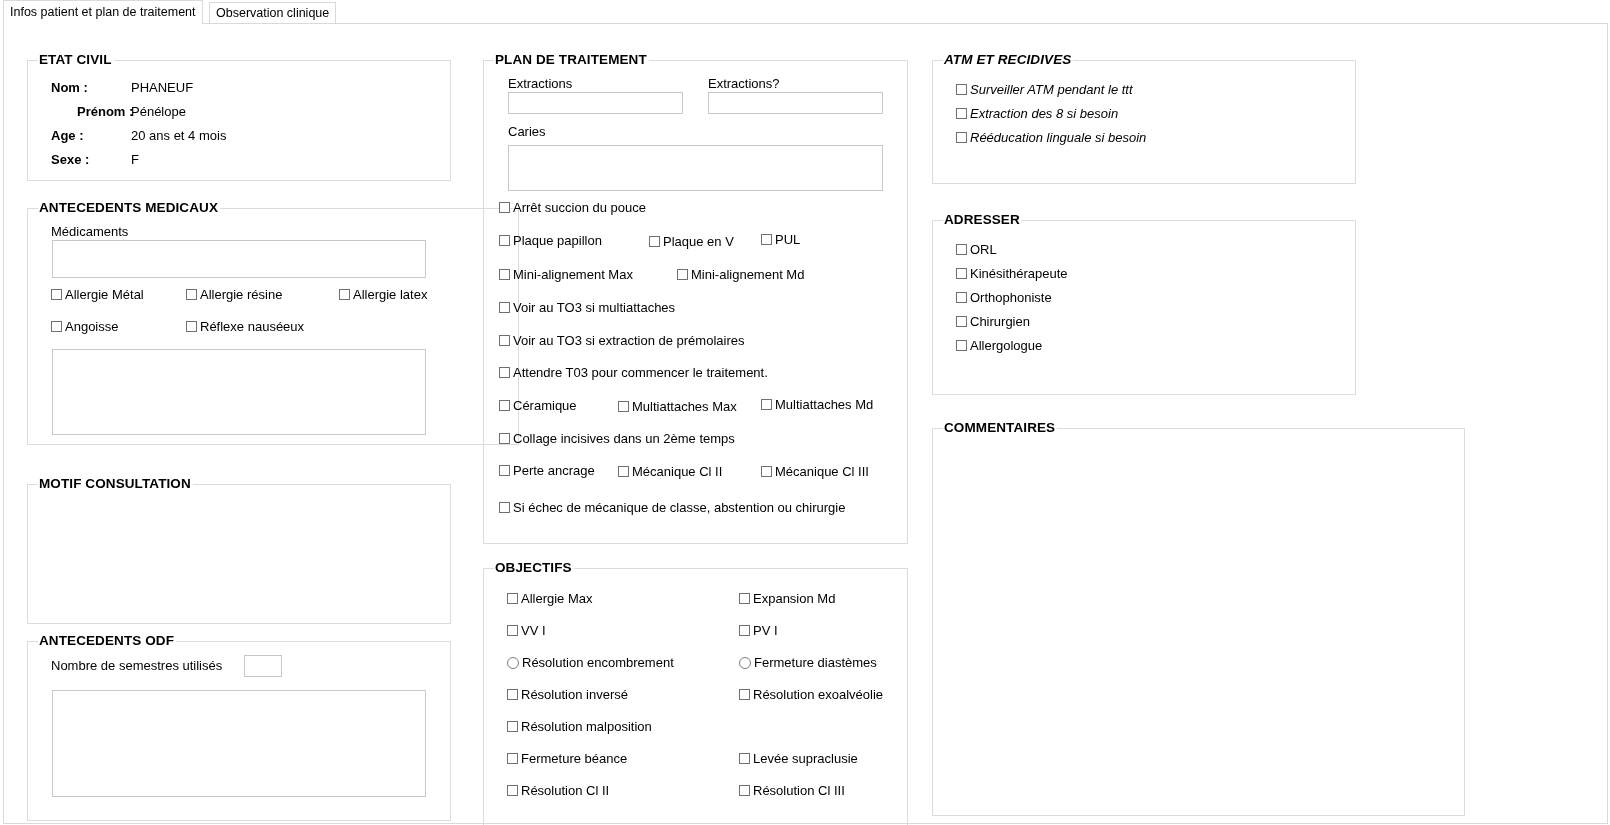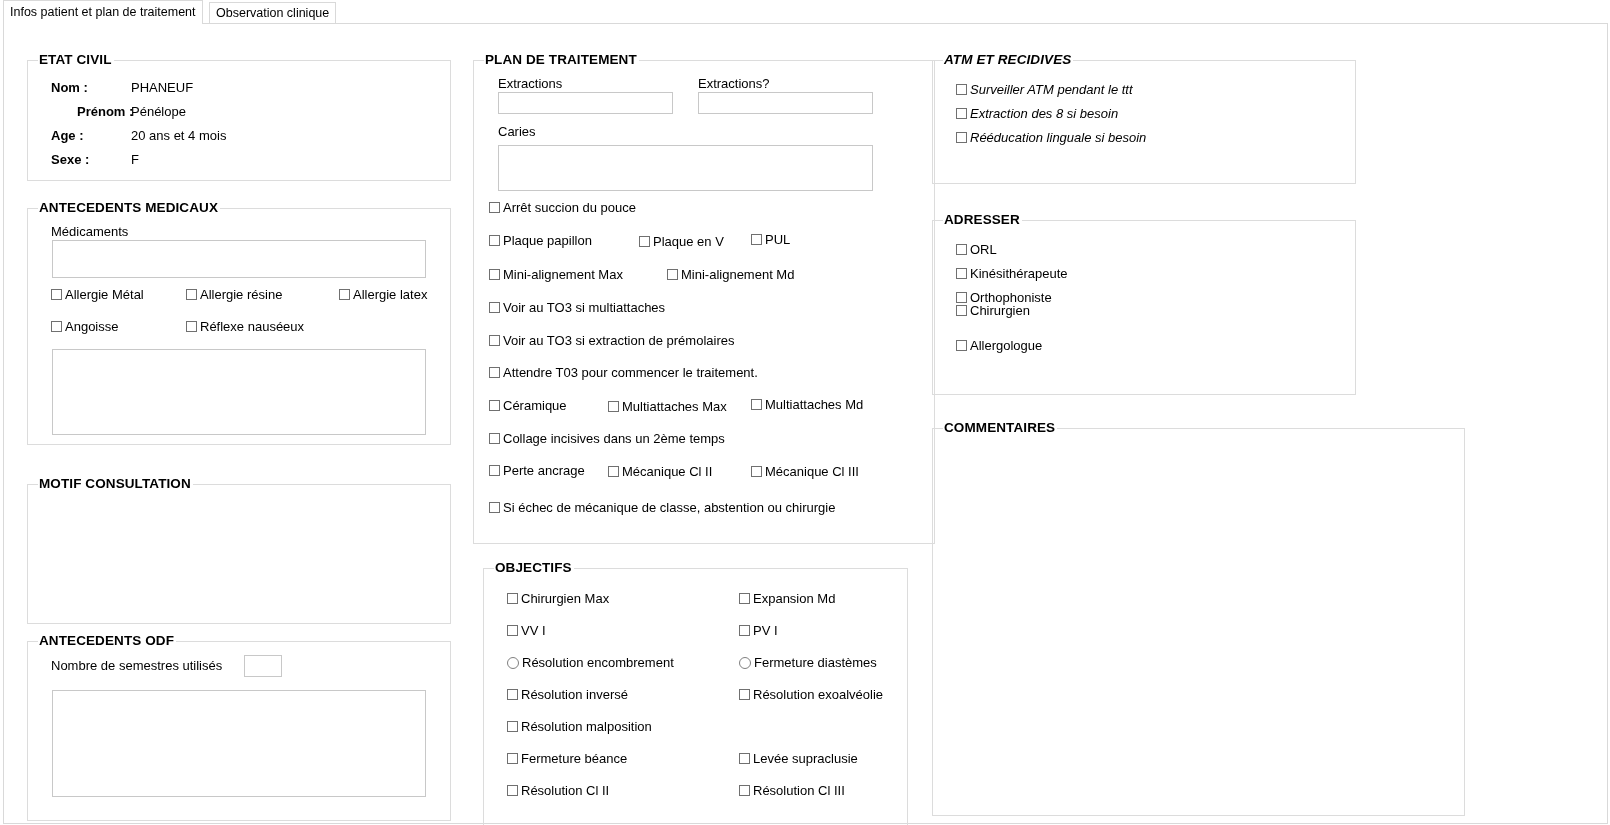"PLAN DE TRAITEMENT" div.group { left: 469px -> 479px; width: 462px -> 425px }
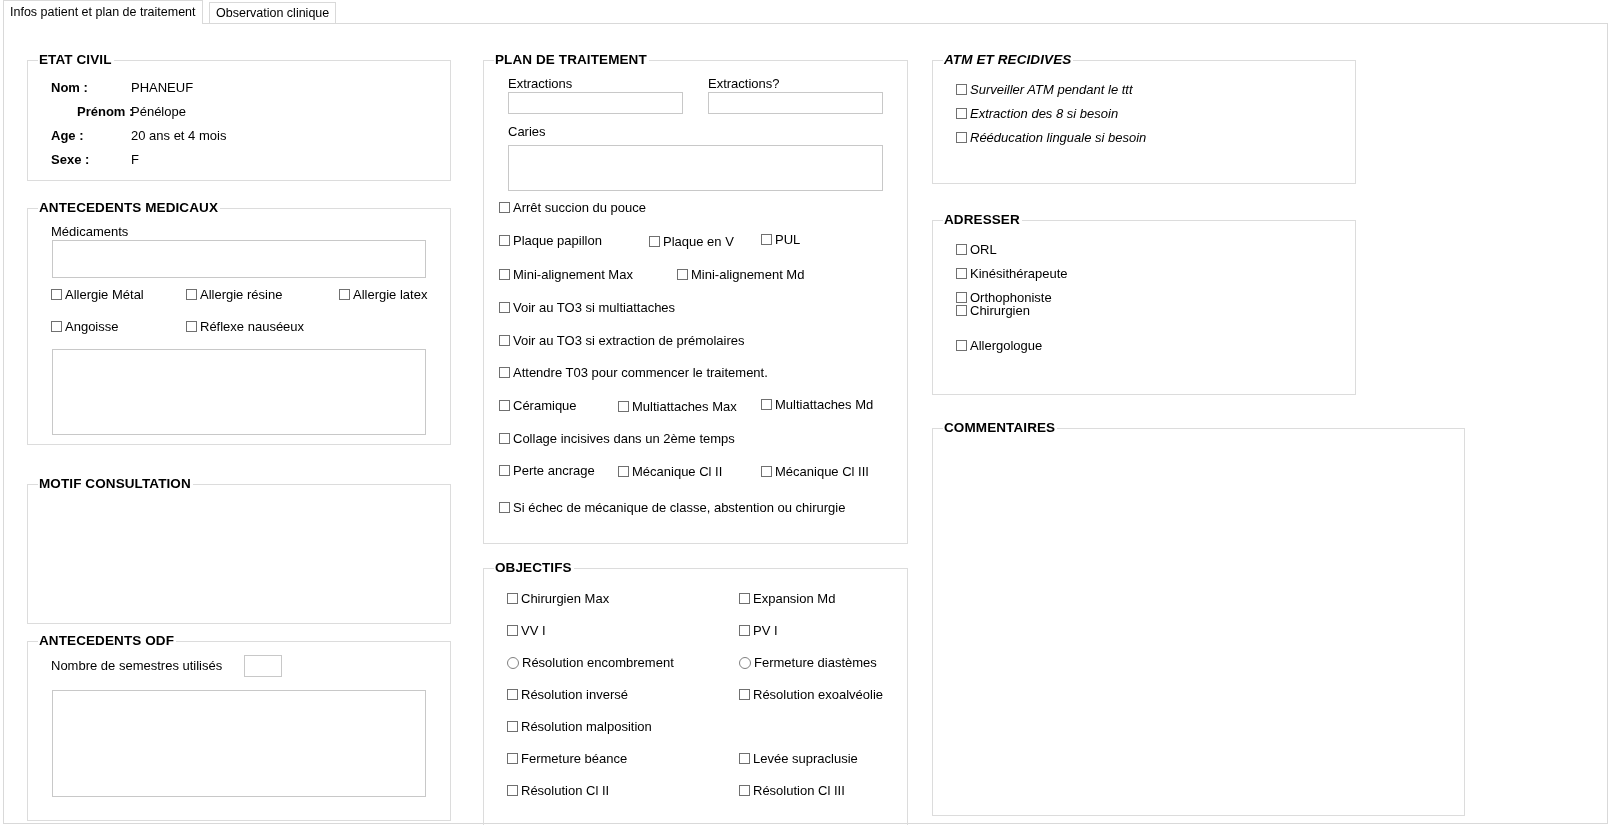"ANTECEDENTS MEDICAUX" div.group { width: 424px -> 492px }
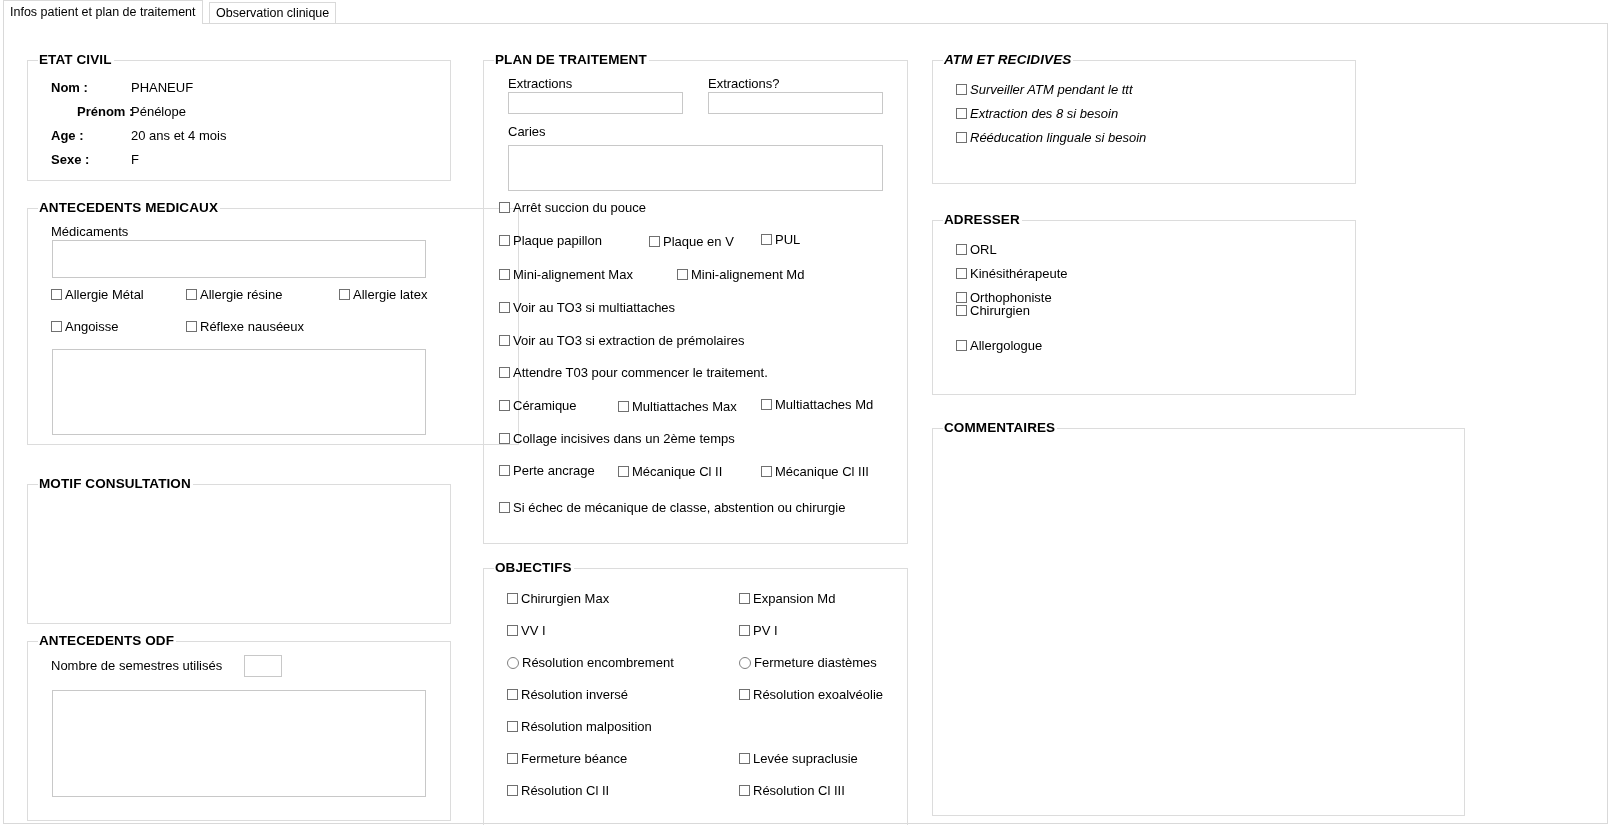"Chirurgien" div.cb { top: 82px -> 93px }
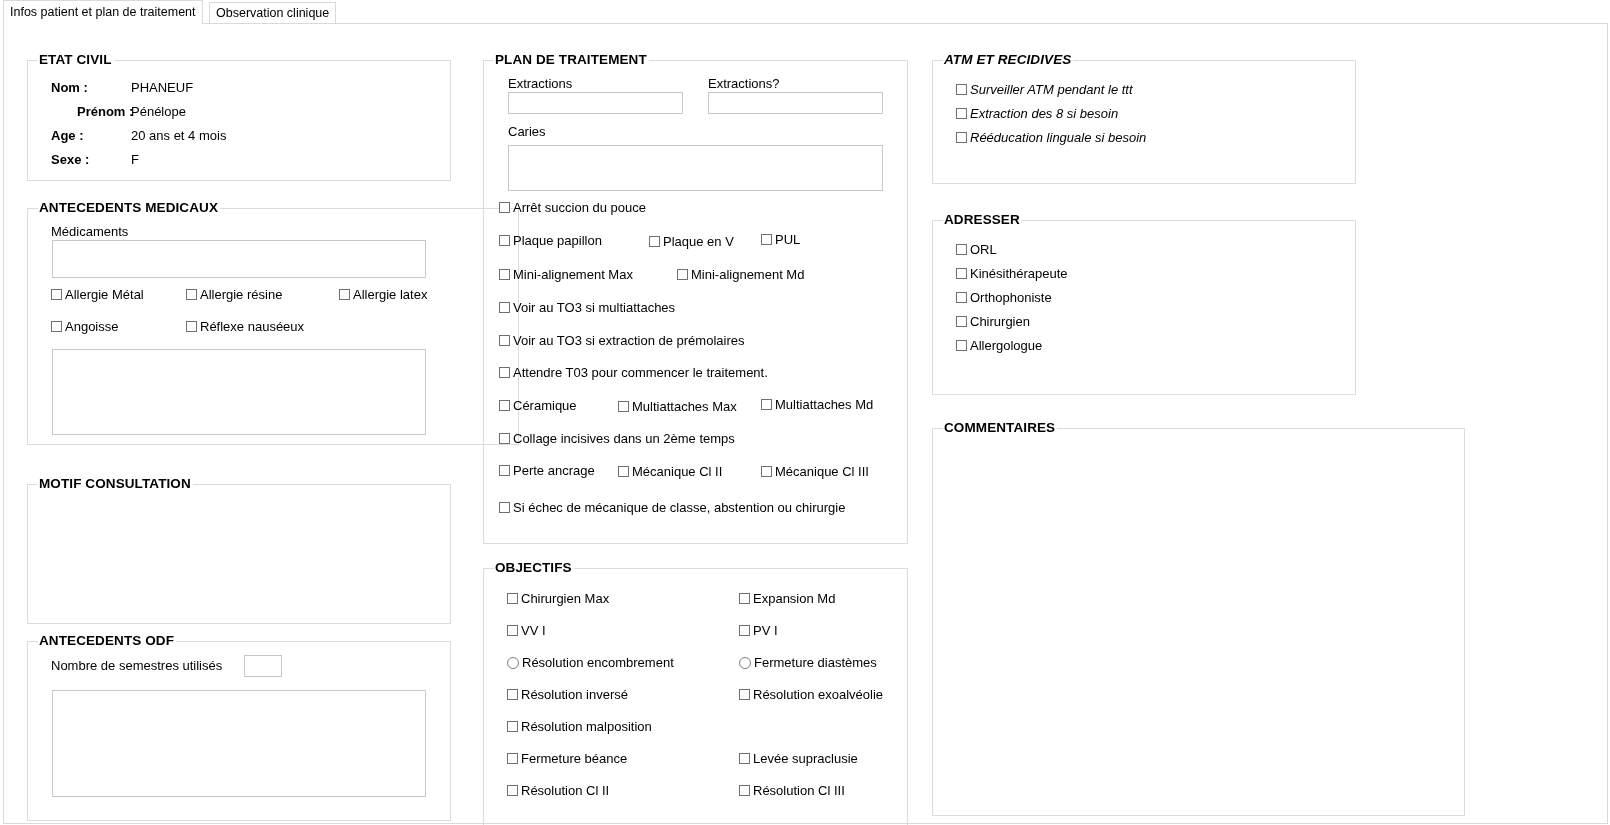"Chirurgien Max" span { text: Chirurgien -> Allergie }
